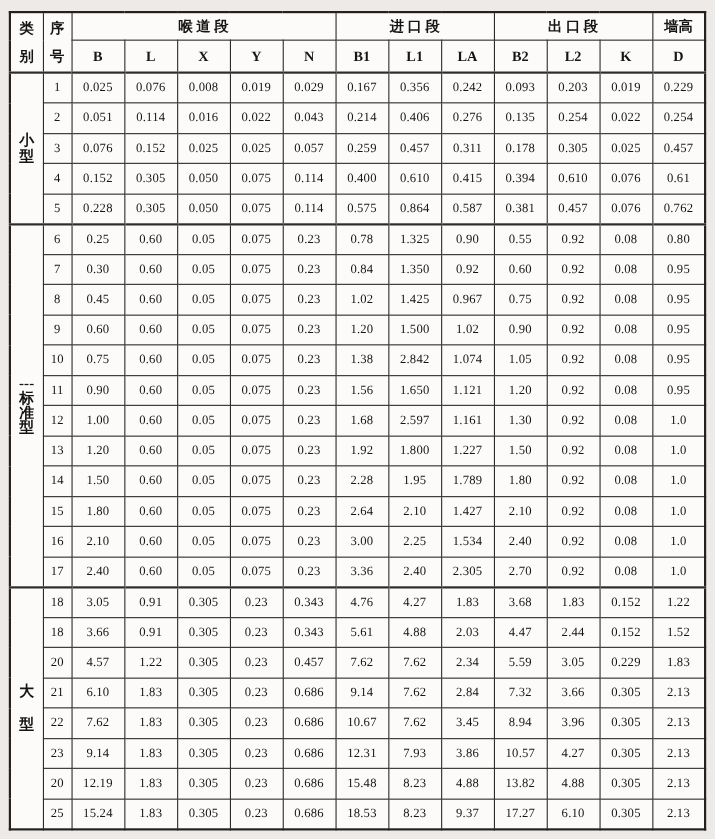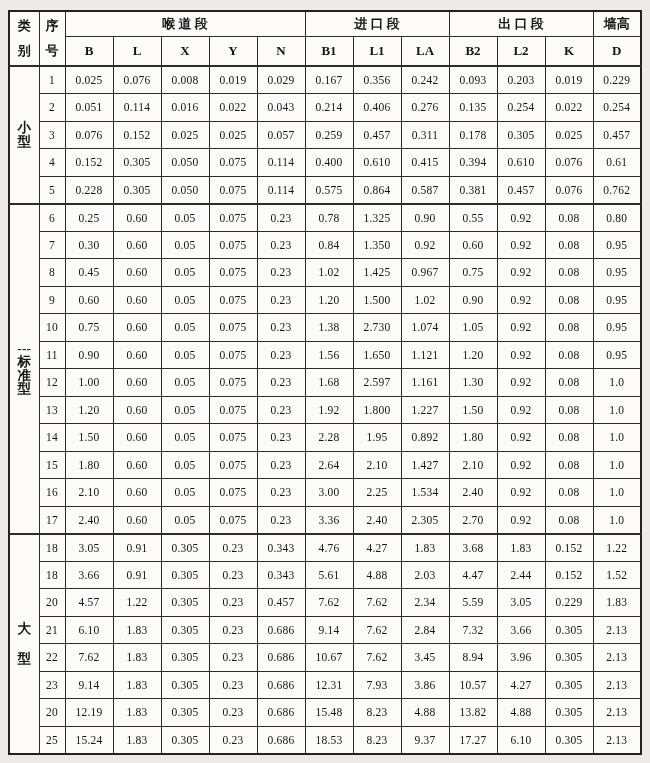"2.730" td { text: 2.730 -> 2.842 }
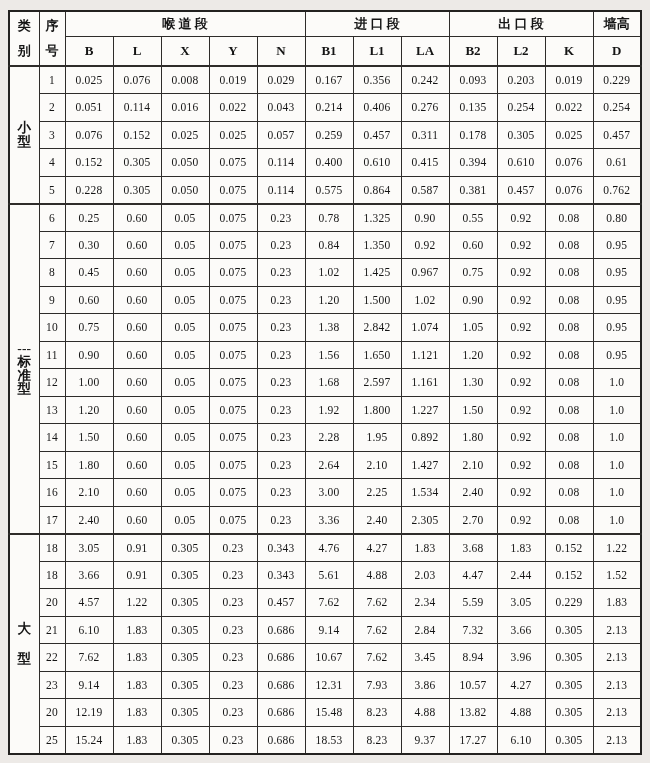"0.892" td { text: 0.892 -> 1.789 }
